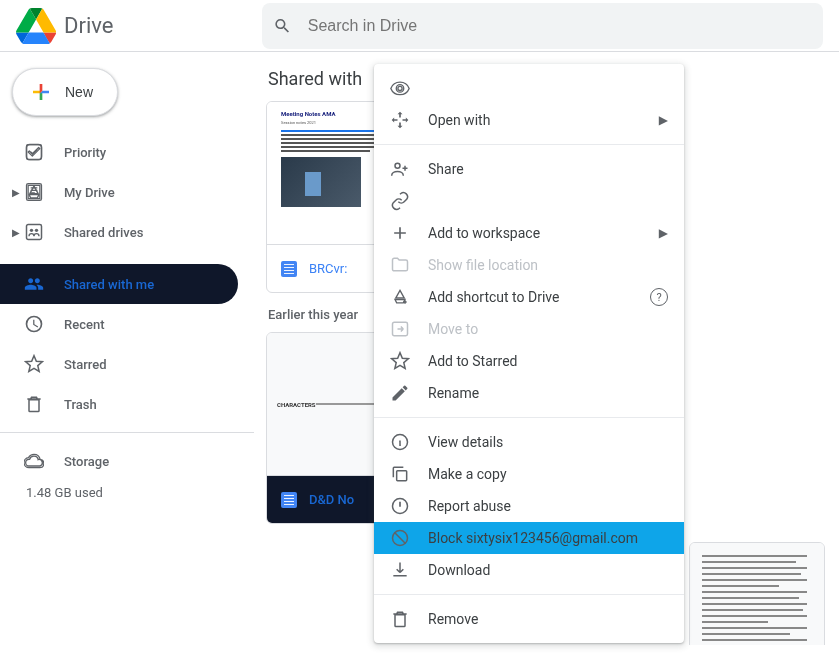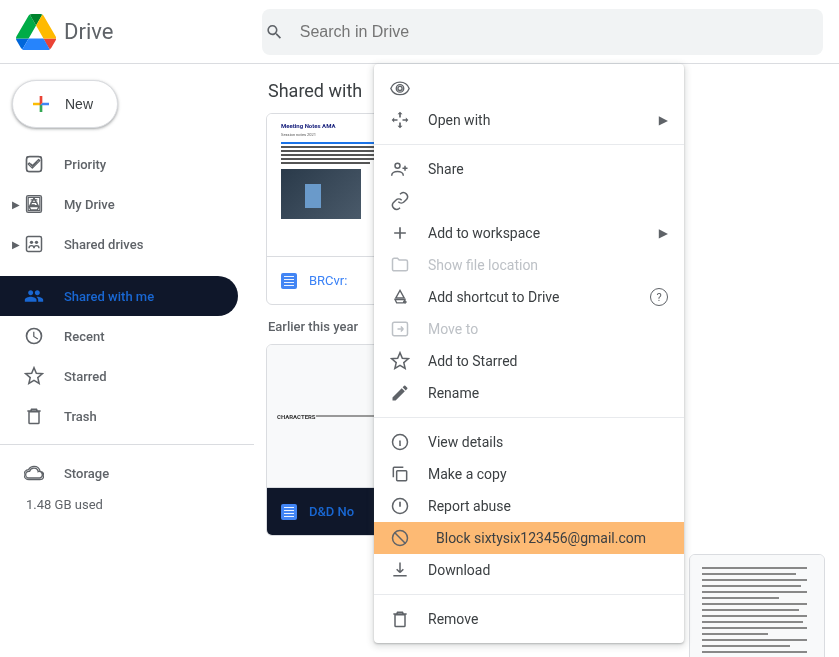"Drive" .header { height: 64px -> 52px }
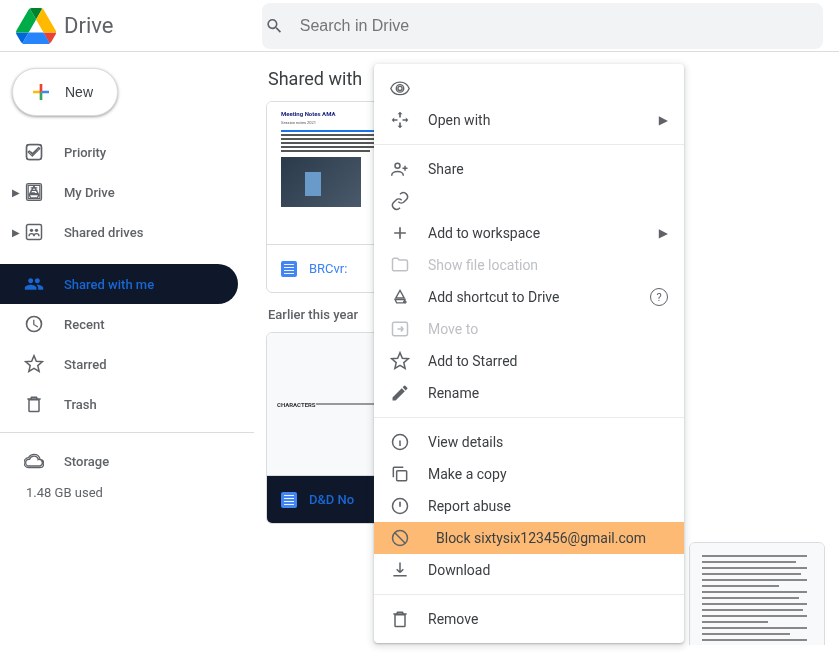"Search in Drive" .search-bar { padding: 0 3px -> 0 11px }
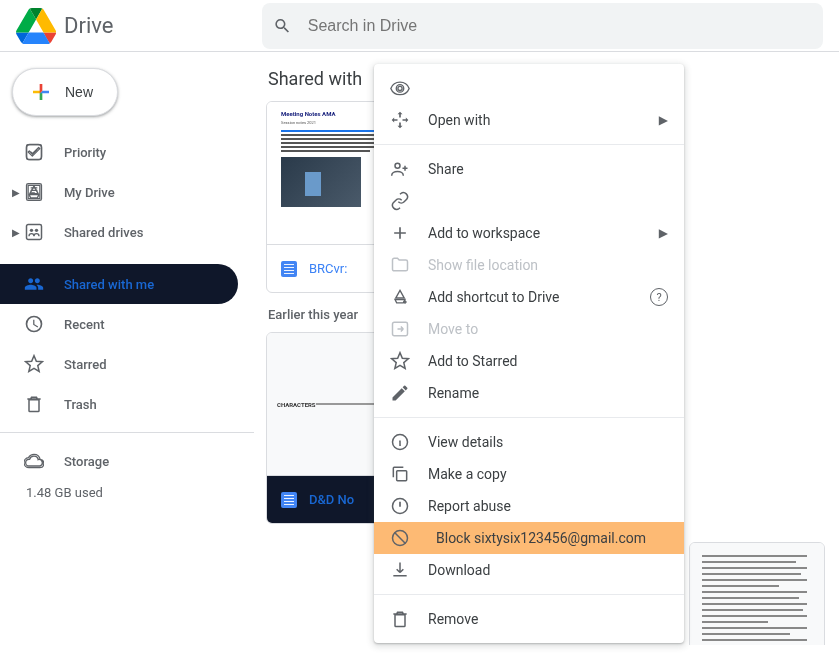"Block sixtysix123456@gmail.com" .menu-item.hover { background: #fdba74 -> #0ea5e9; gap: 8px -> none }
